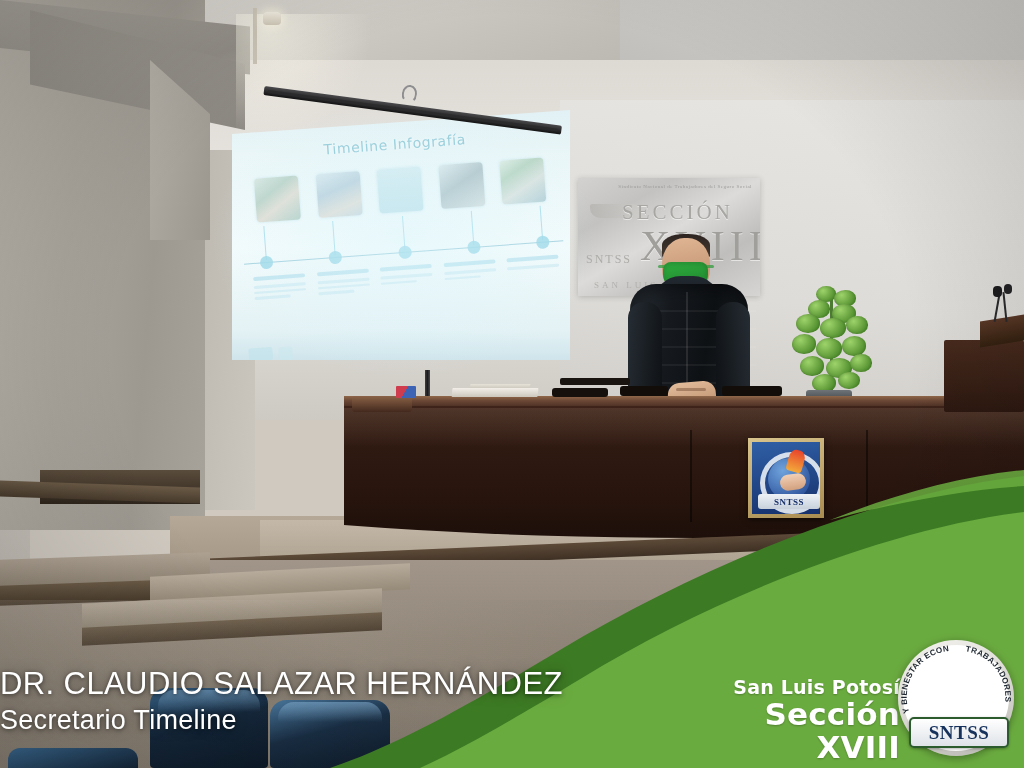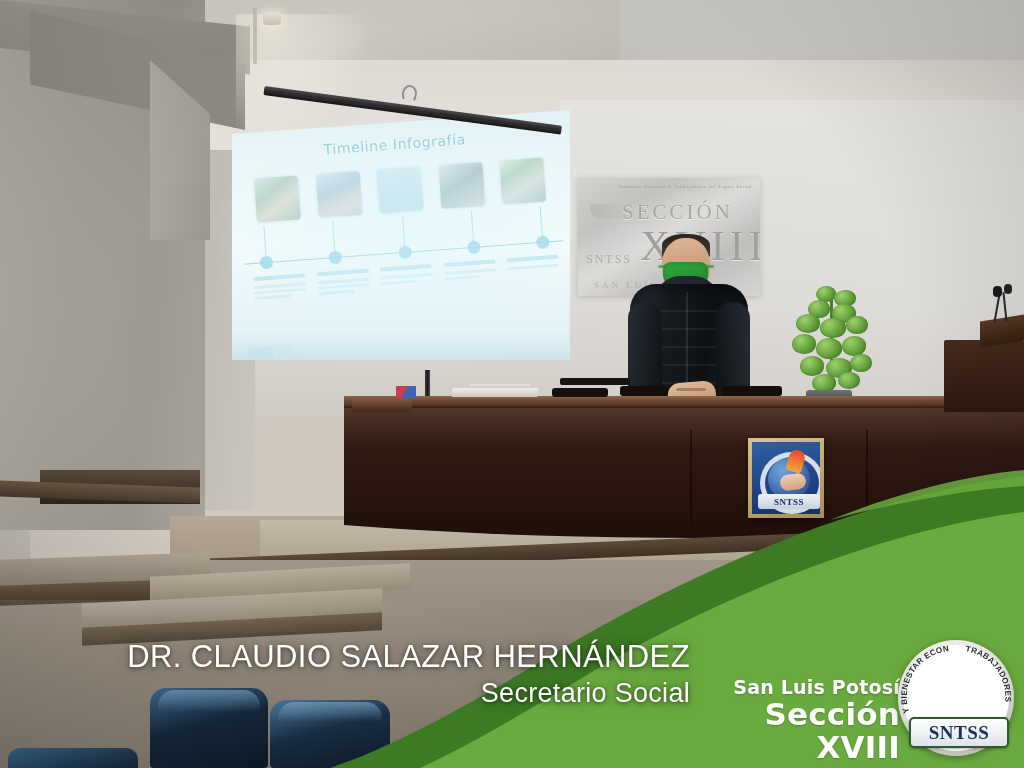"DR. CLAUDIO SALAZAR HERNÁNDEZ" .caption { text-align: right -> left; top: 641px -> 668px }
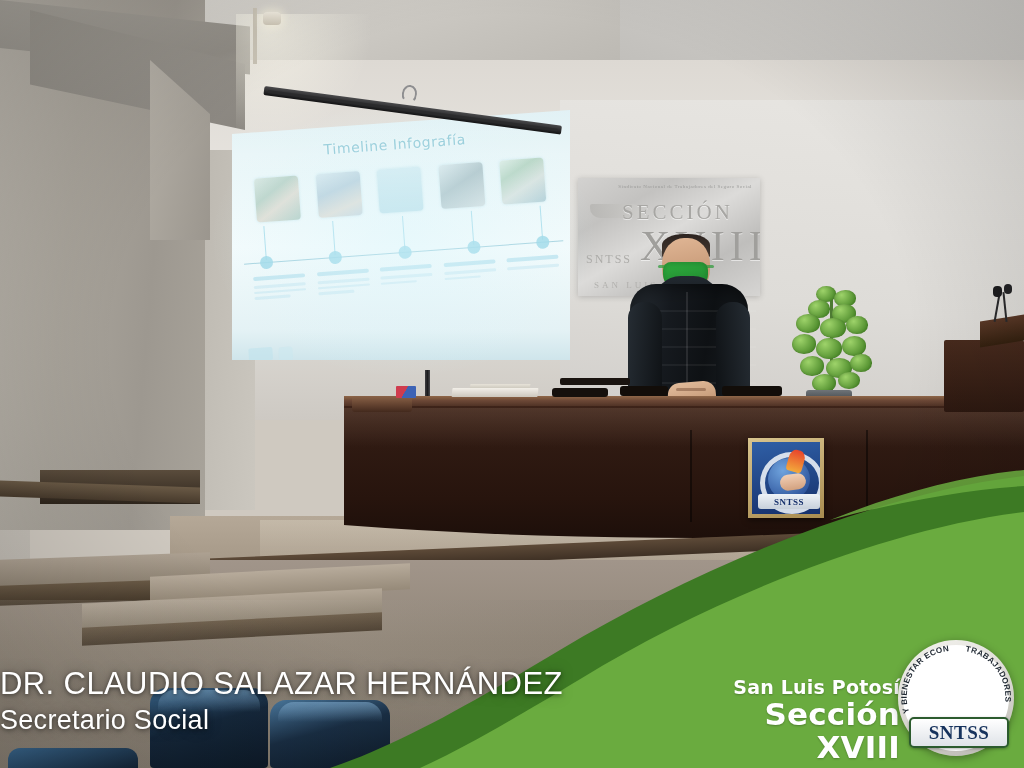"Secretario Social" div.cap-role { text: Social -> Timeline }
